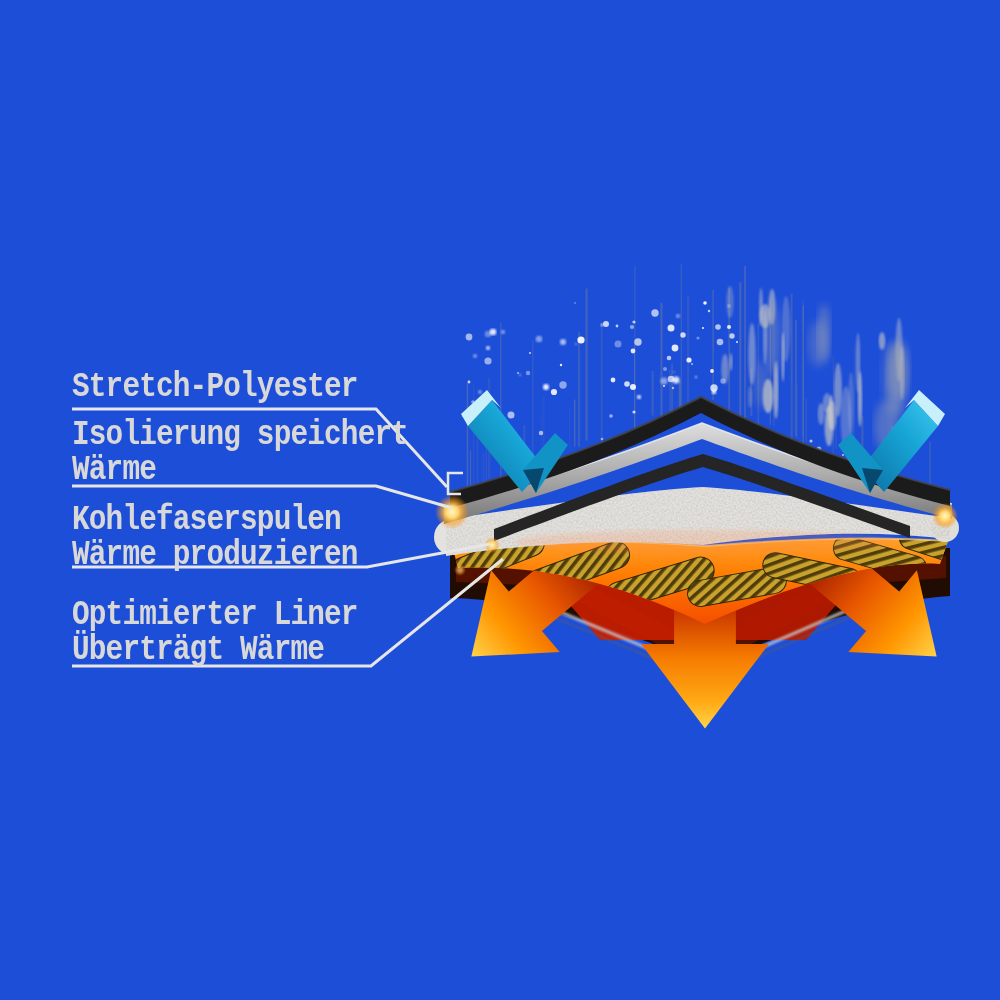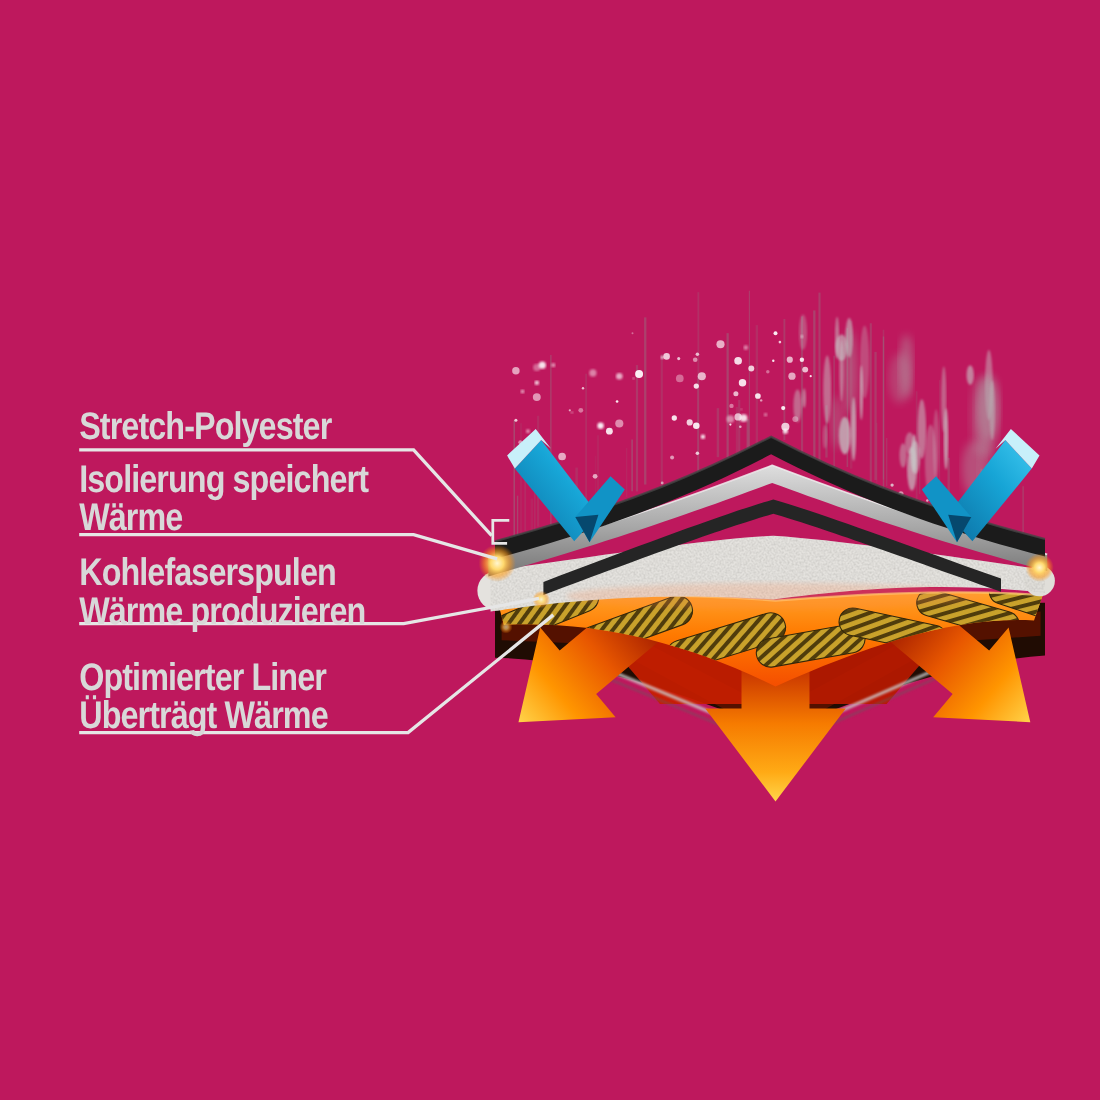"Stretch-Polyester" .stage { background: #be185d -> #1d4ed8; font-family: Liberation Sans, sans-serif -> Liberation Mono, monospace }
